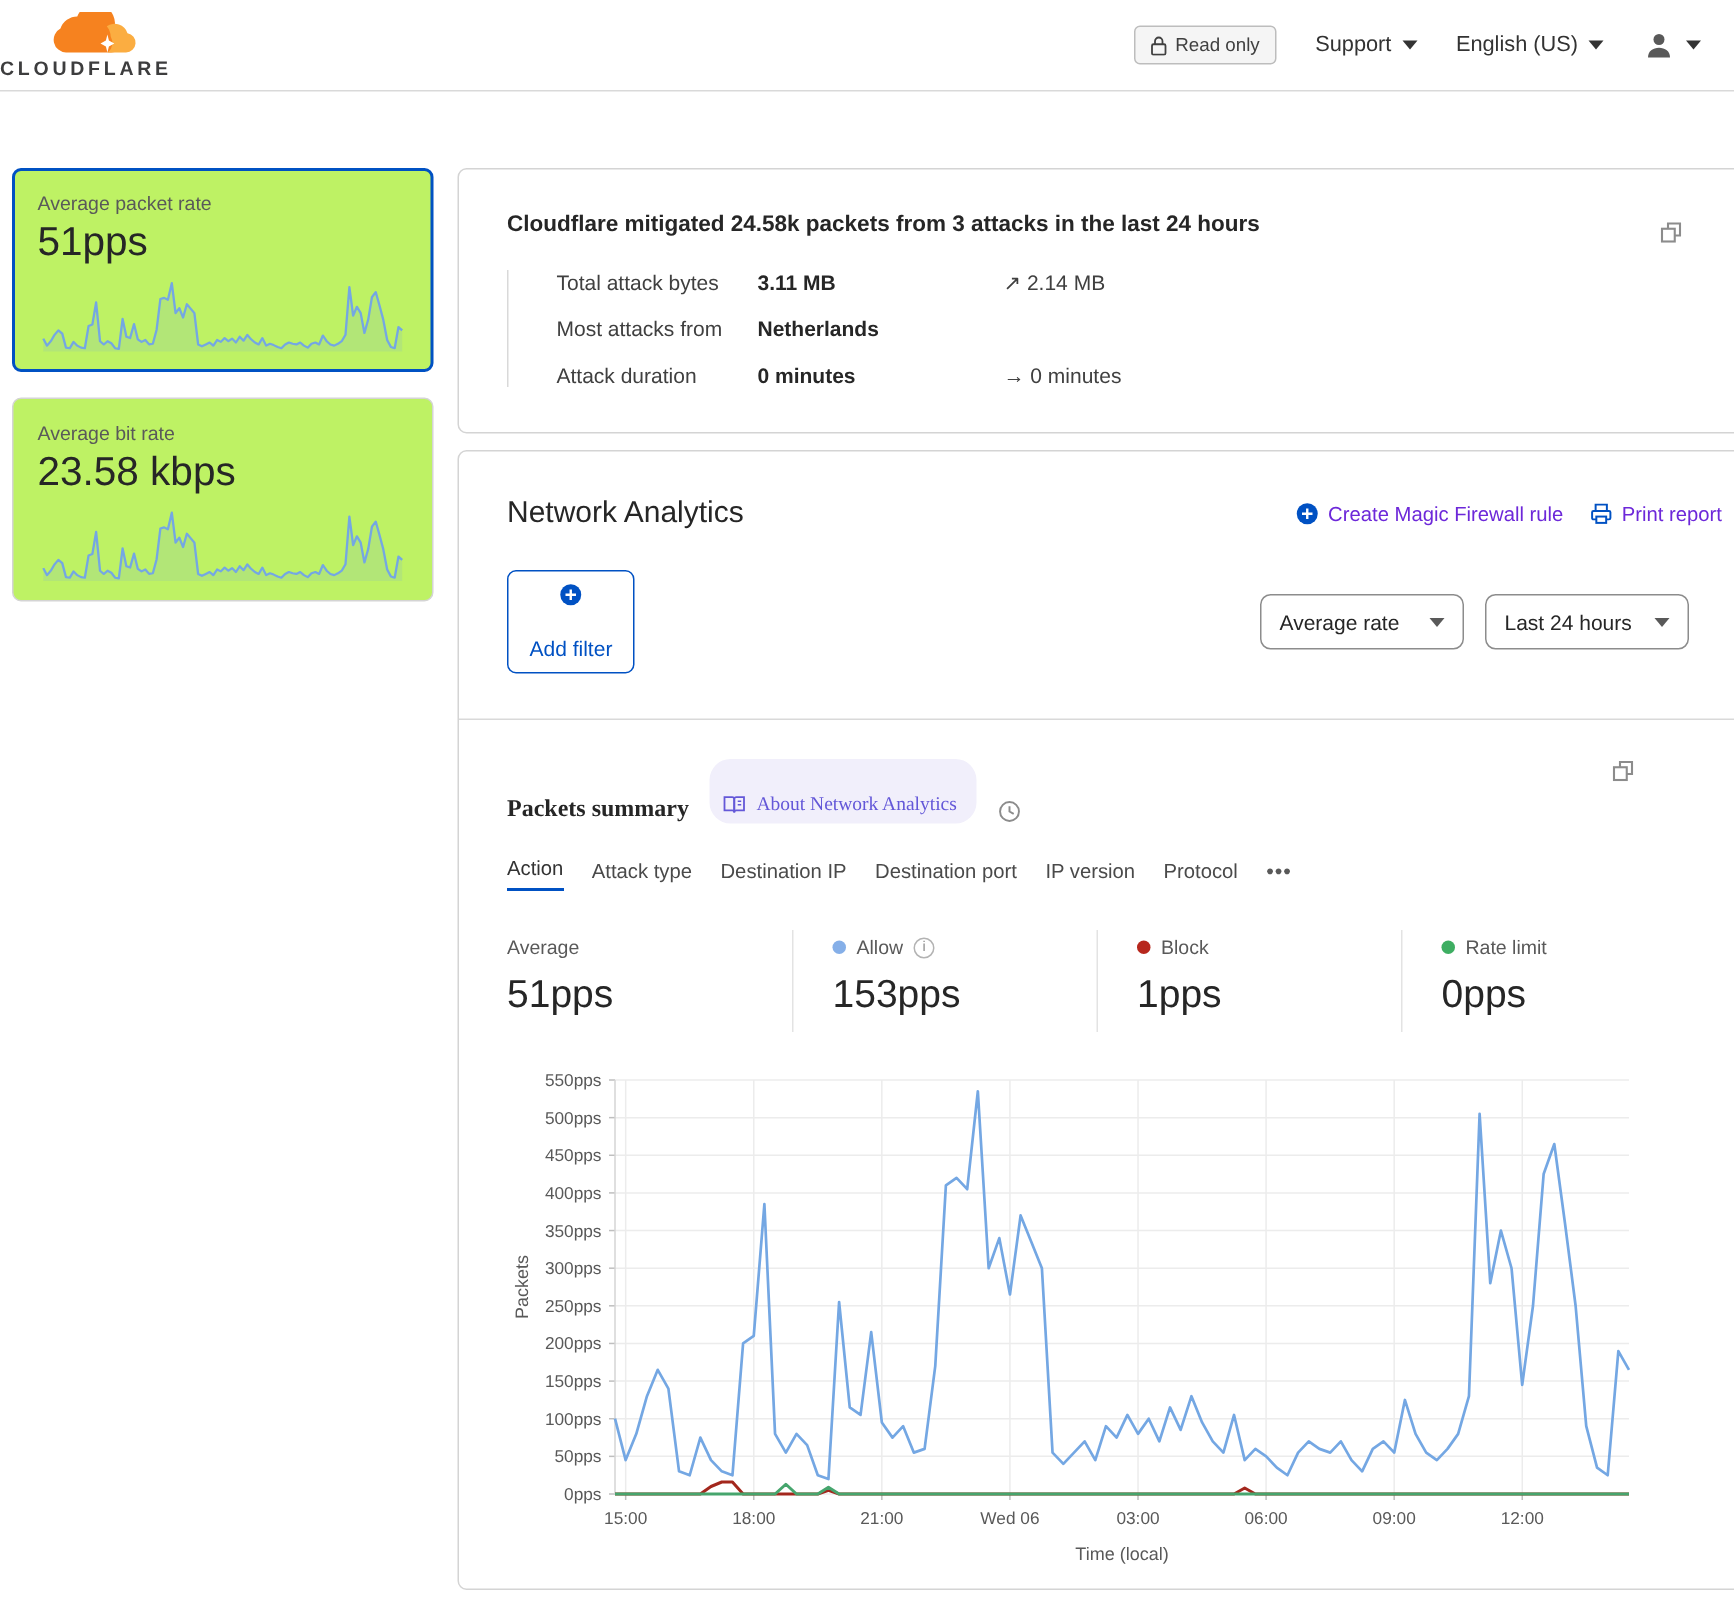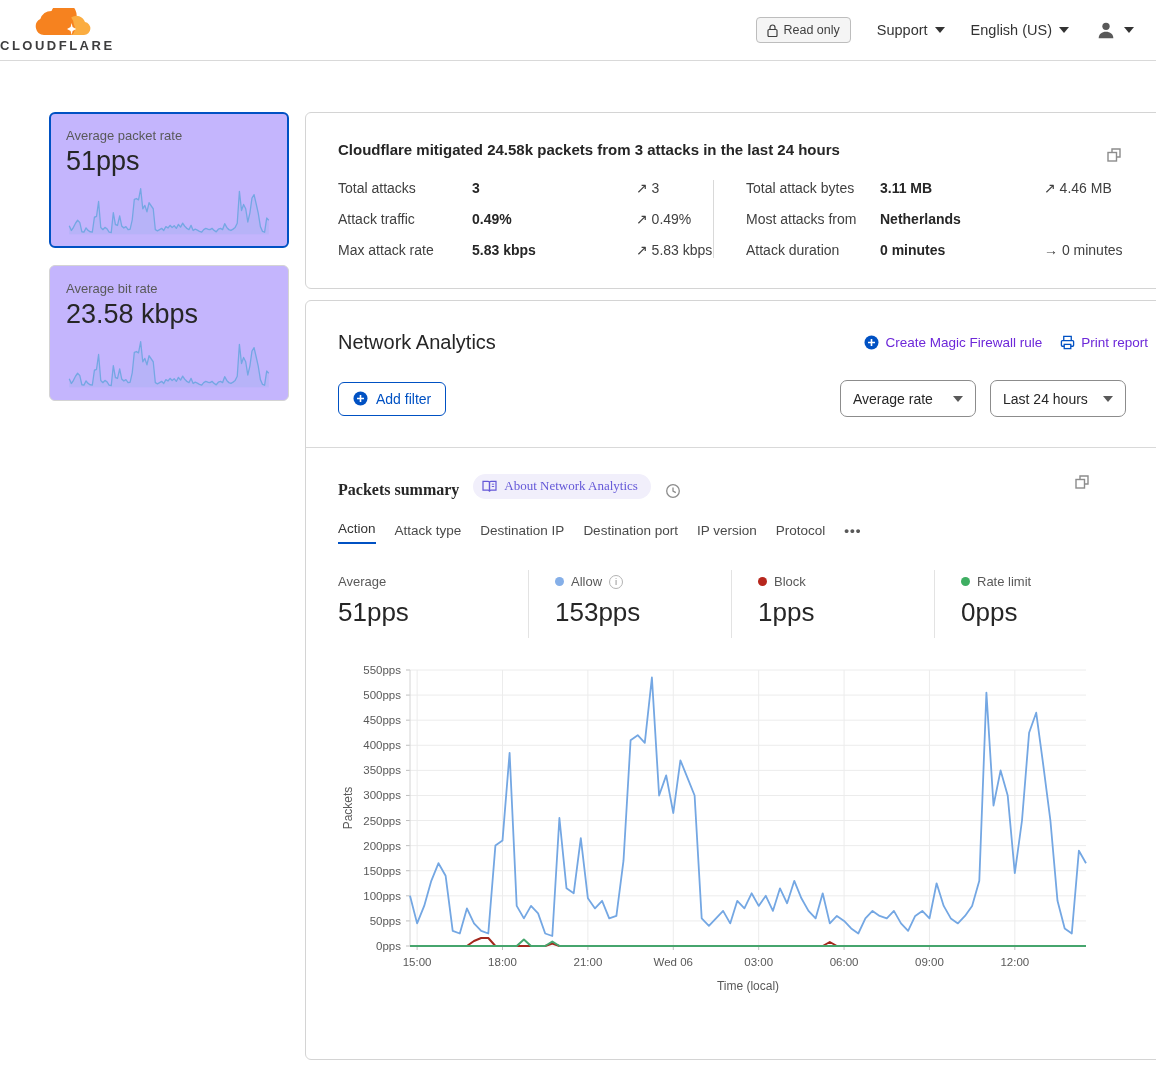"Average packet rate" .mini-card { background: #c4b5fd -> #bef264; margin-left: 41px -> none }
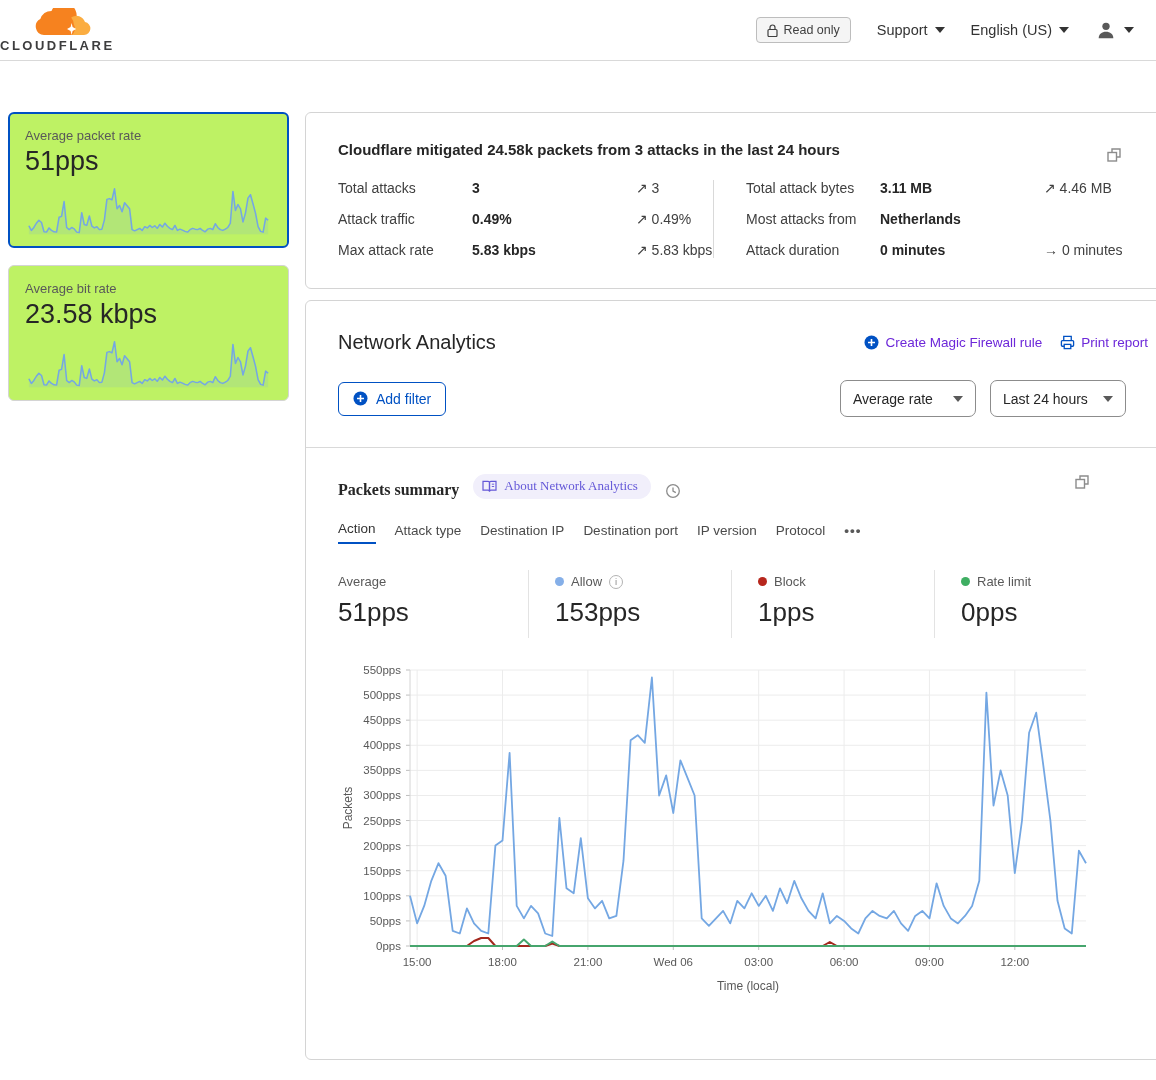"Total attacks" div.summary-col { html: <div> <span>Total attacks</span> <span>3</span> <span>↗ 3</span> <span>Attack traffic</span> <span>0.49%</span> <span>↗ 0.49%</span> <span>Max attack rate</span> <span>5.83 kbps</span> <span>↗ 5.83 kbps</span> </div> -> none }
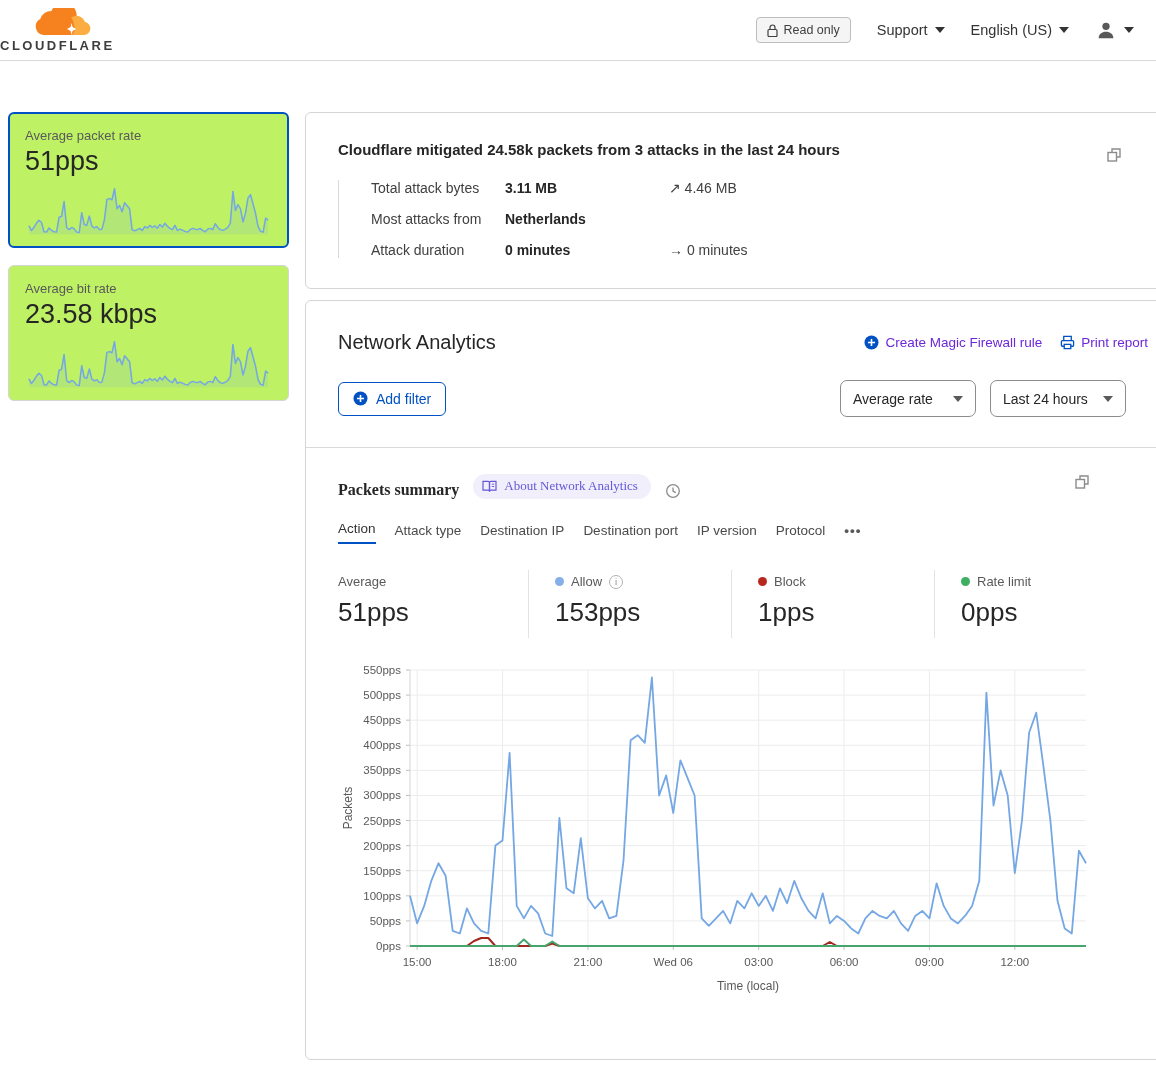"↗ 4.46 MB" span.s-trend { text: 4.46 -> 2.14 }
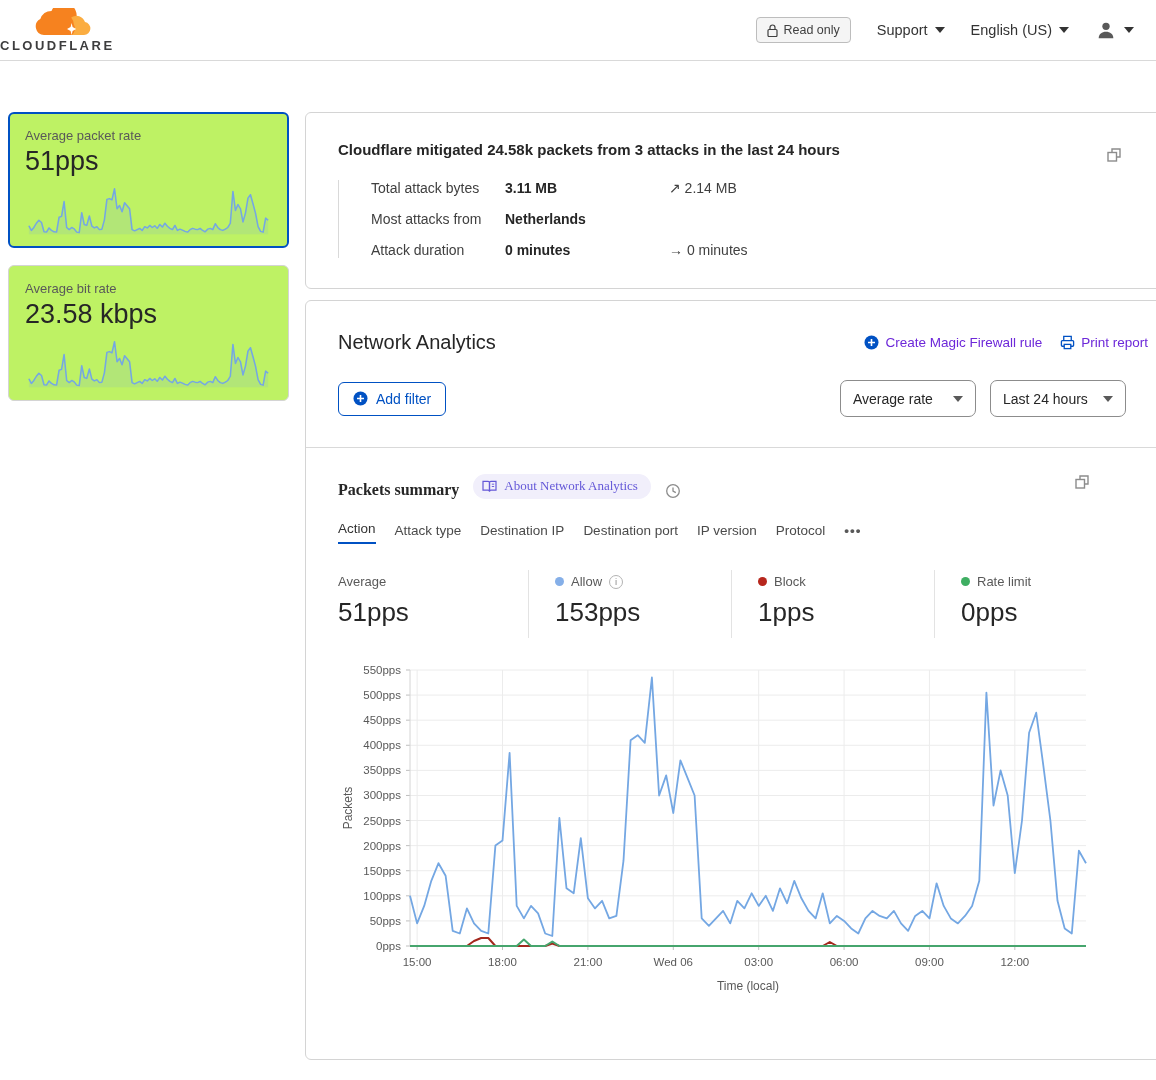"Add filter" .add-filter-btn { flex-direction: none -> column; gap: 8px -> 20px }
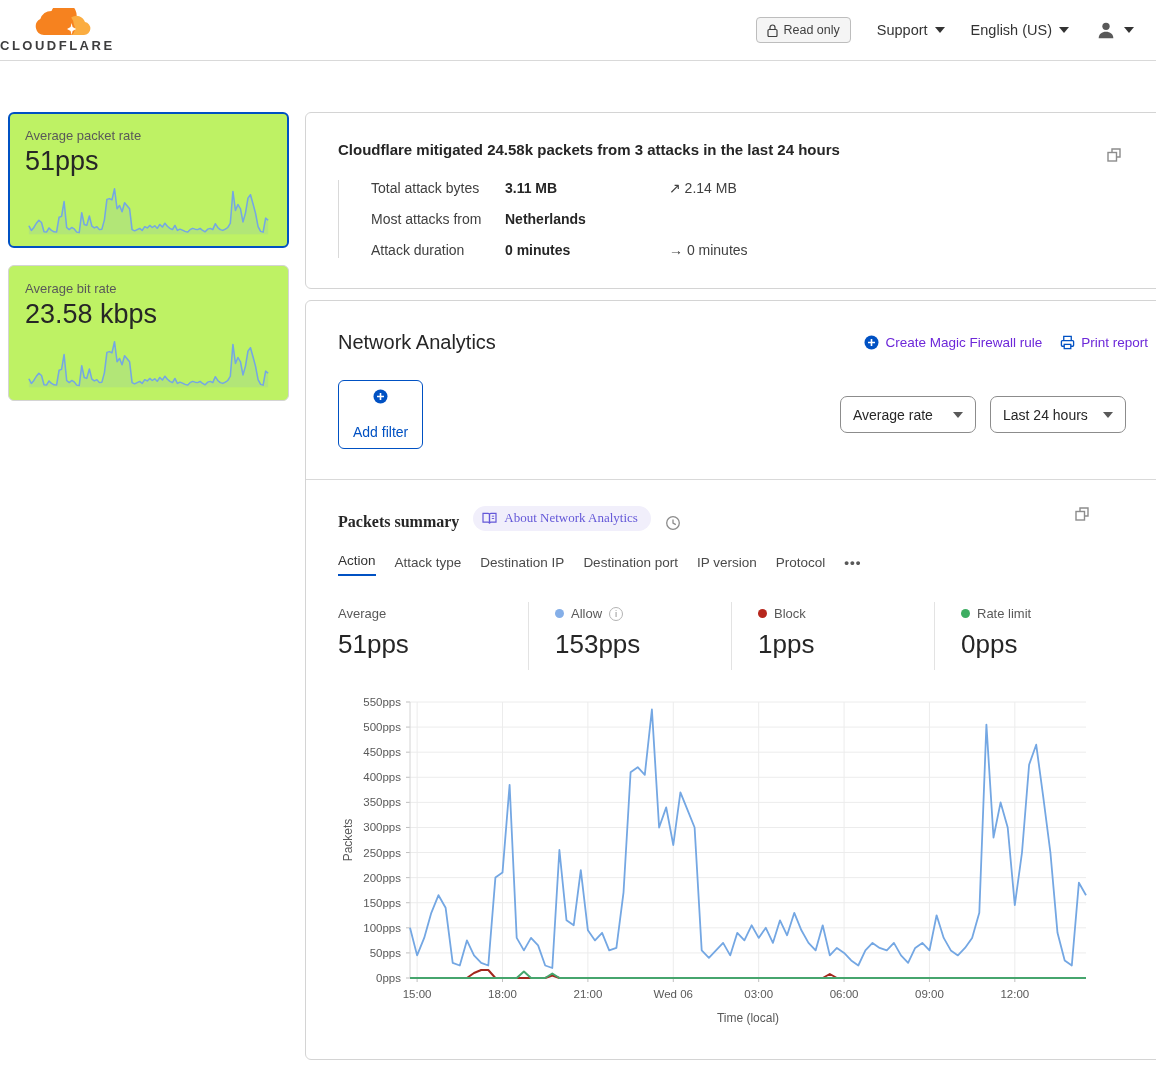"About Network Analytics" .pk-badge { padding: 4px 13px 5px 9px -> 22px 13px 5px 9px }
